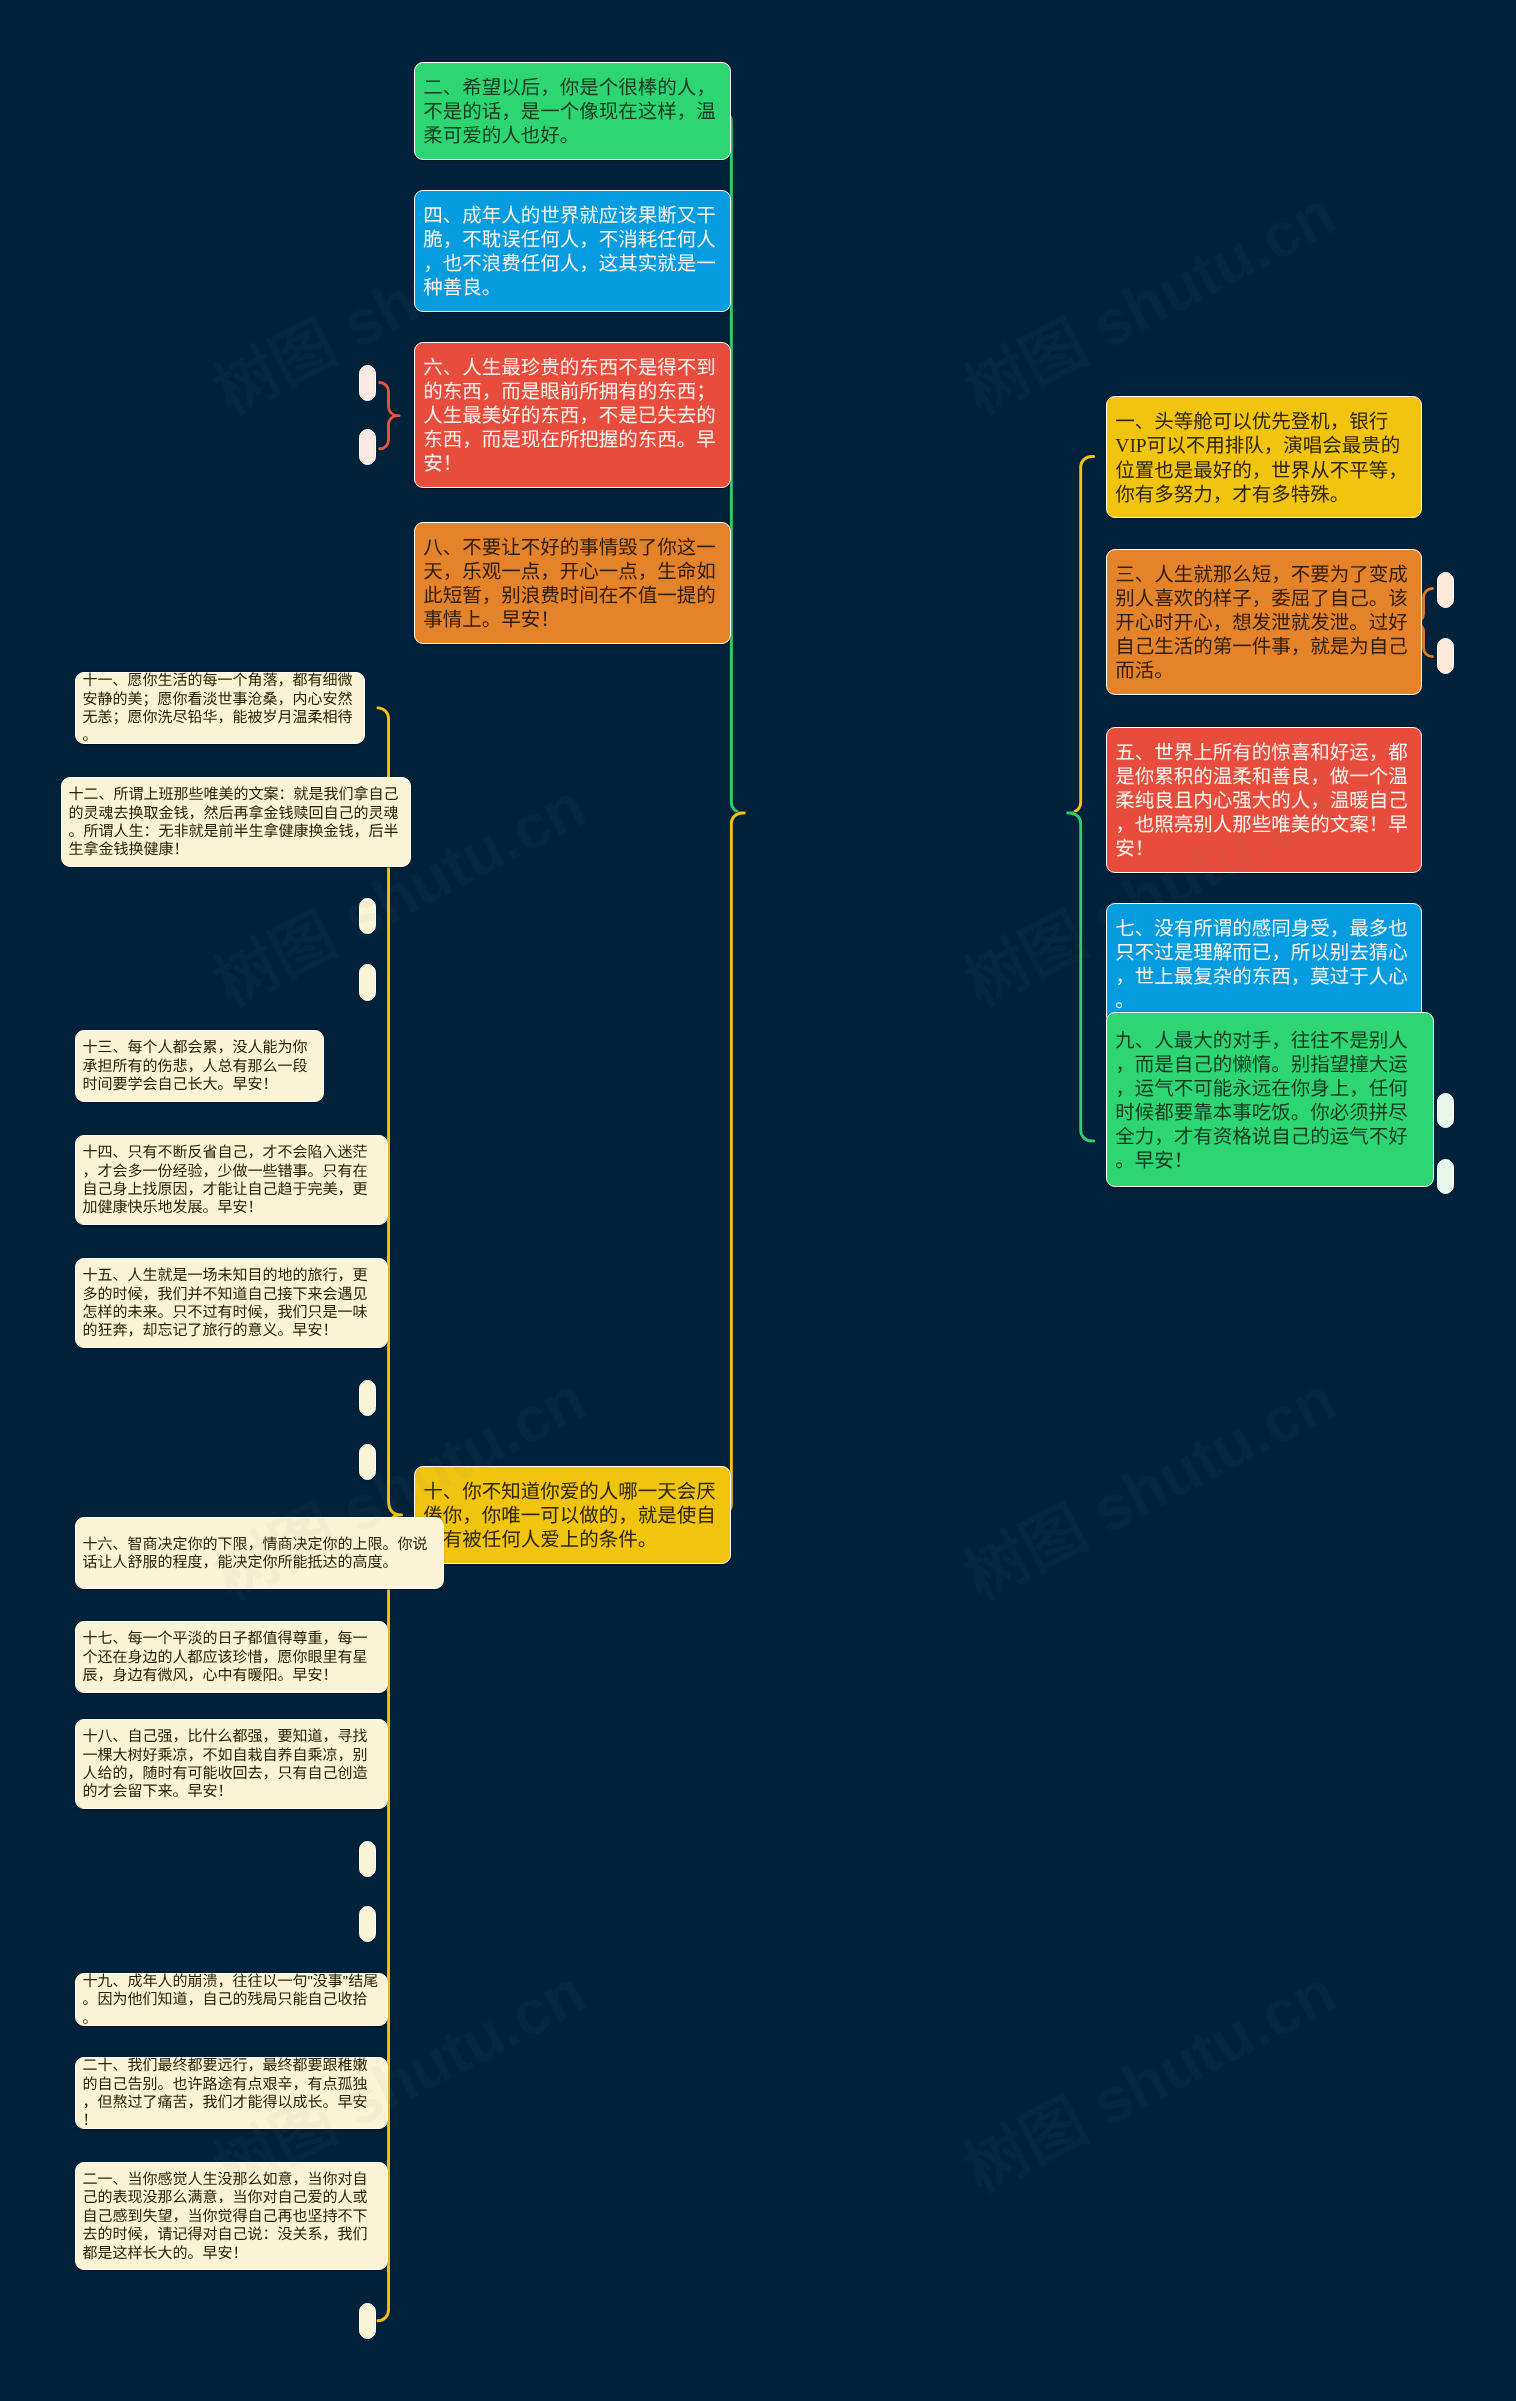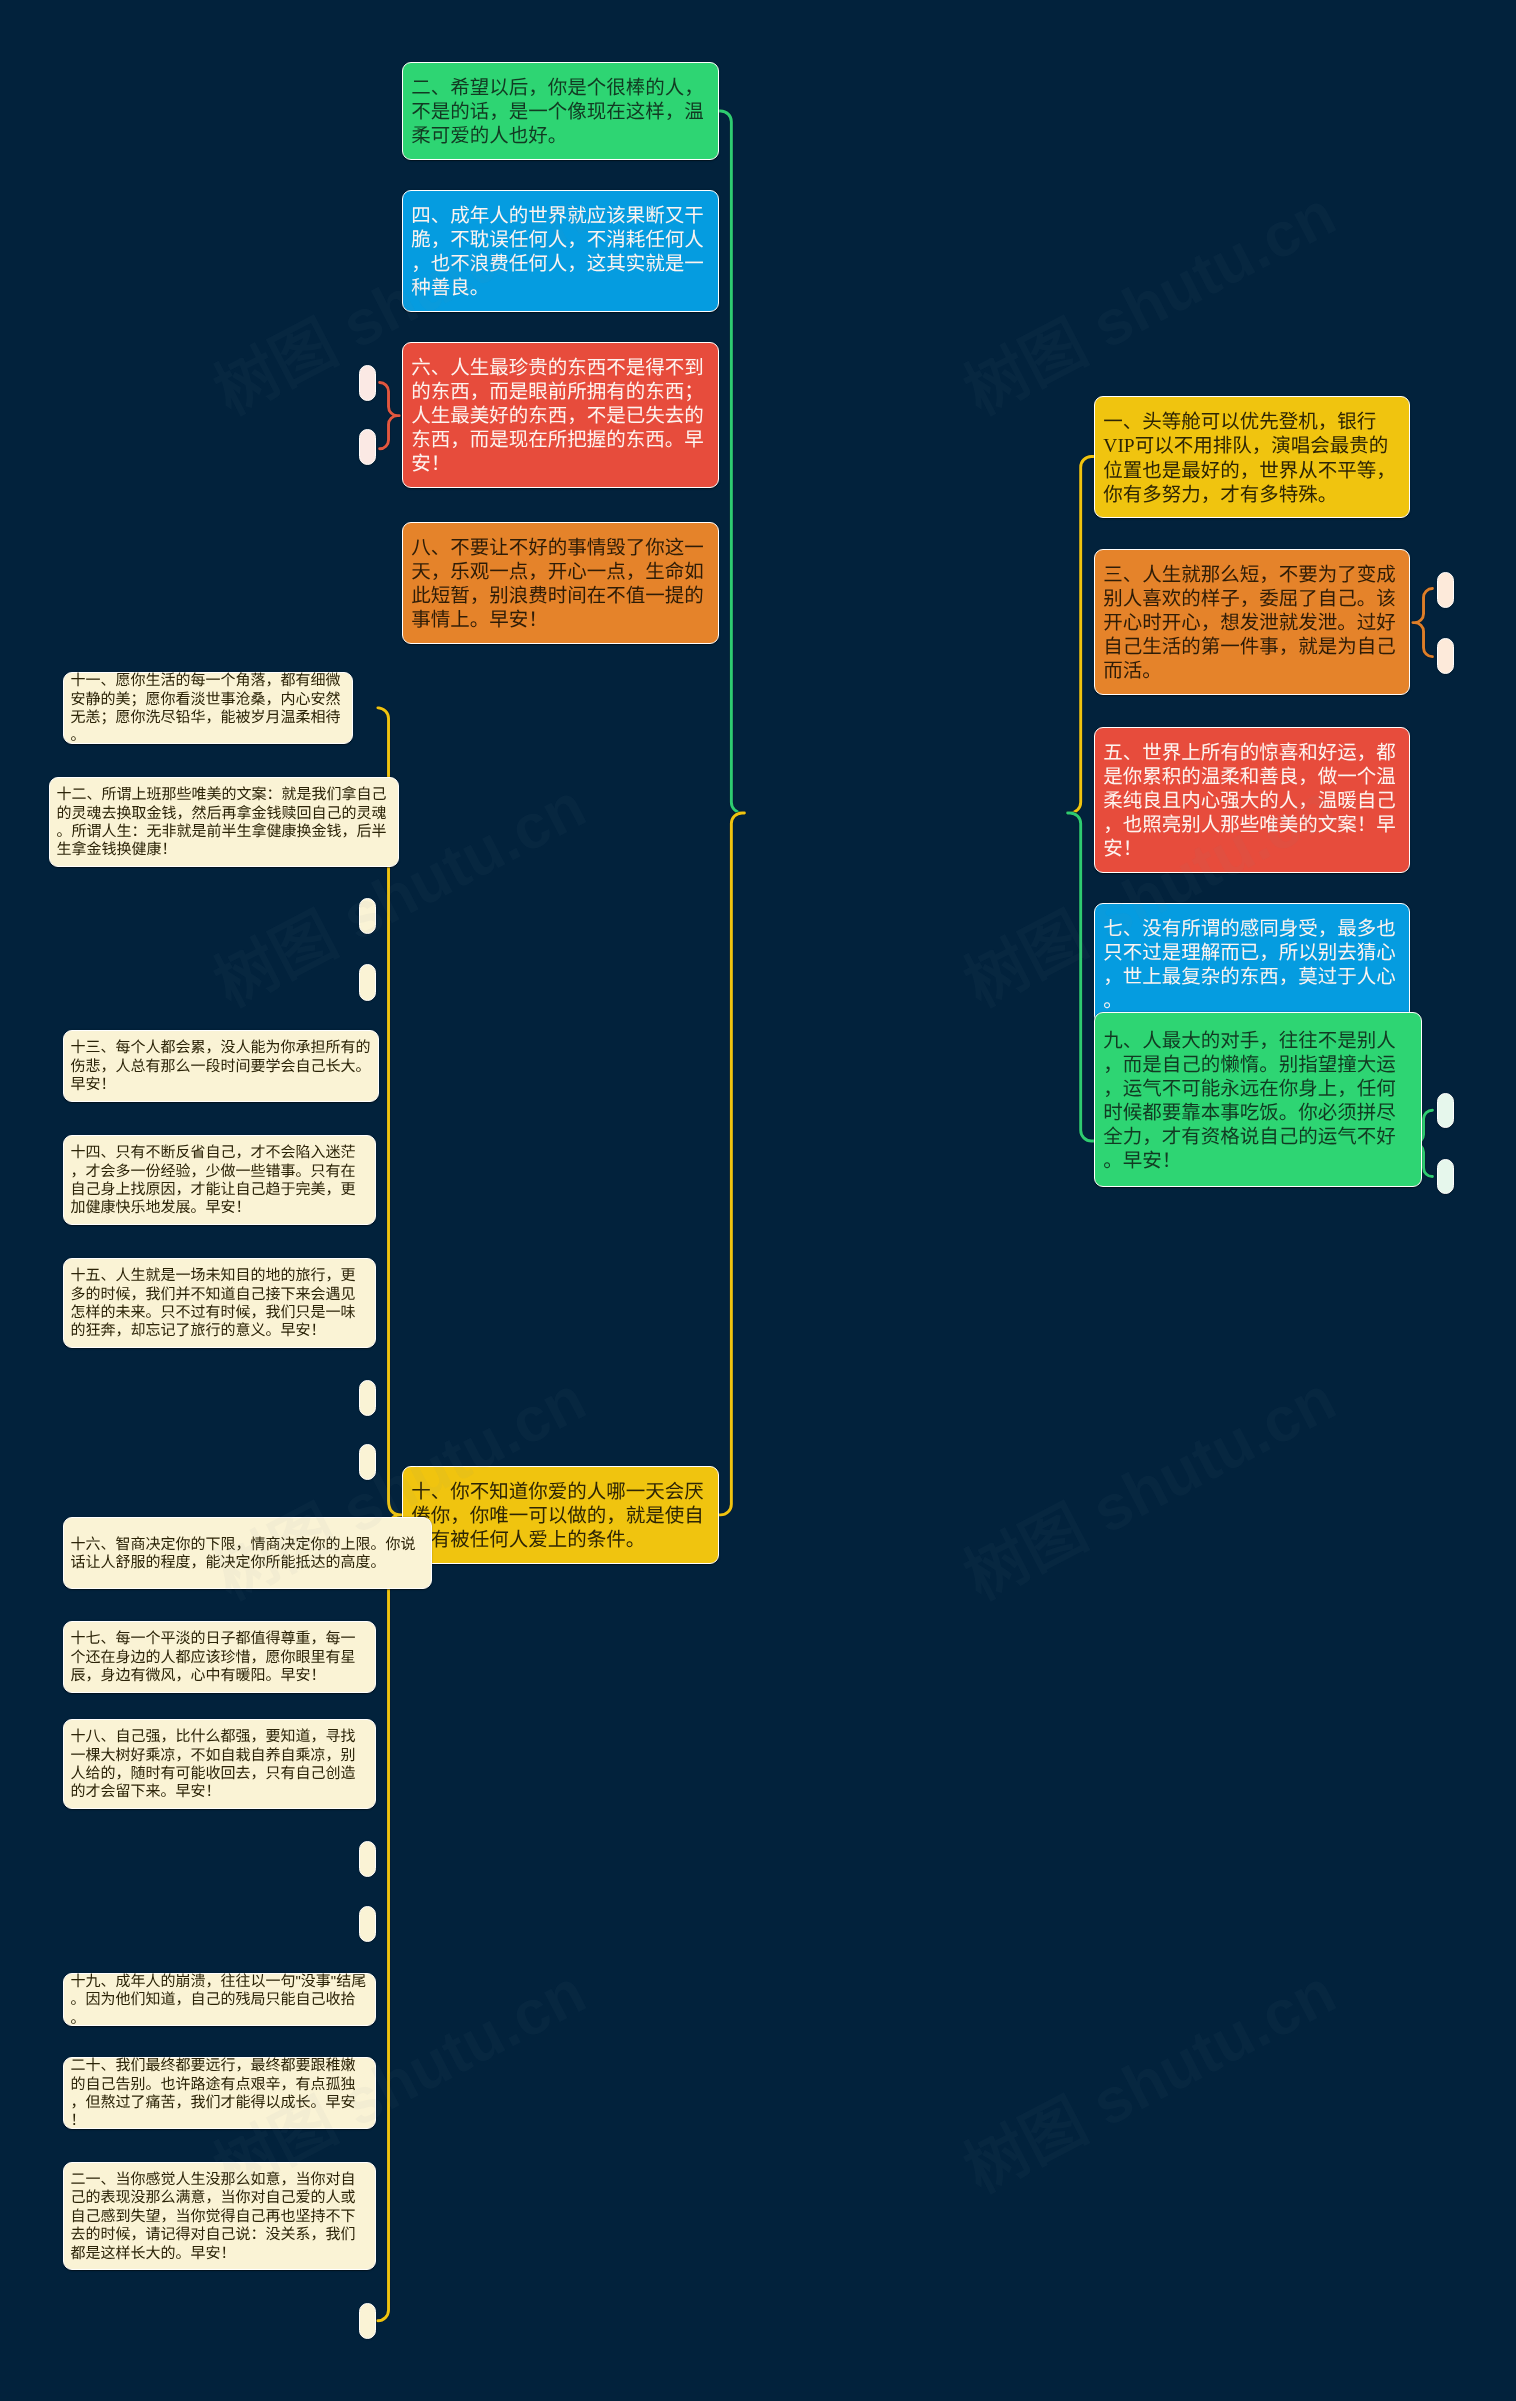"二、希望以后，你是个很棒的人，不是的话，是一个像现在这样，温柔可爱的人也好。" .node { margin-left: none -> 12px }
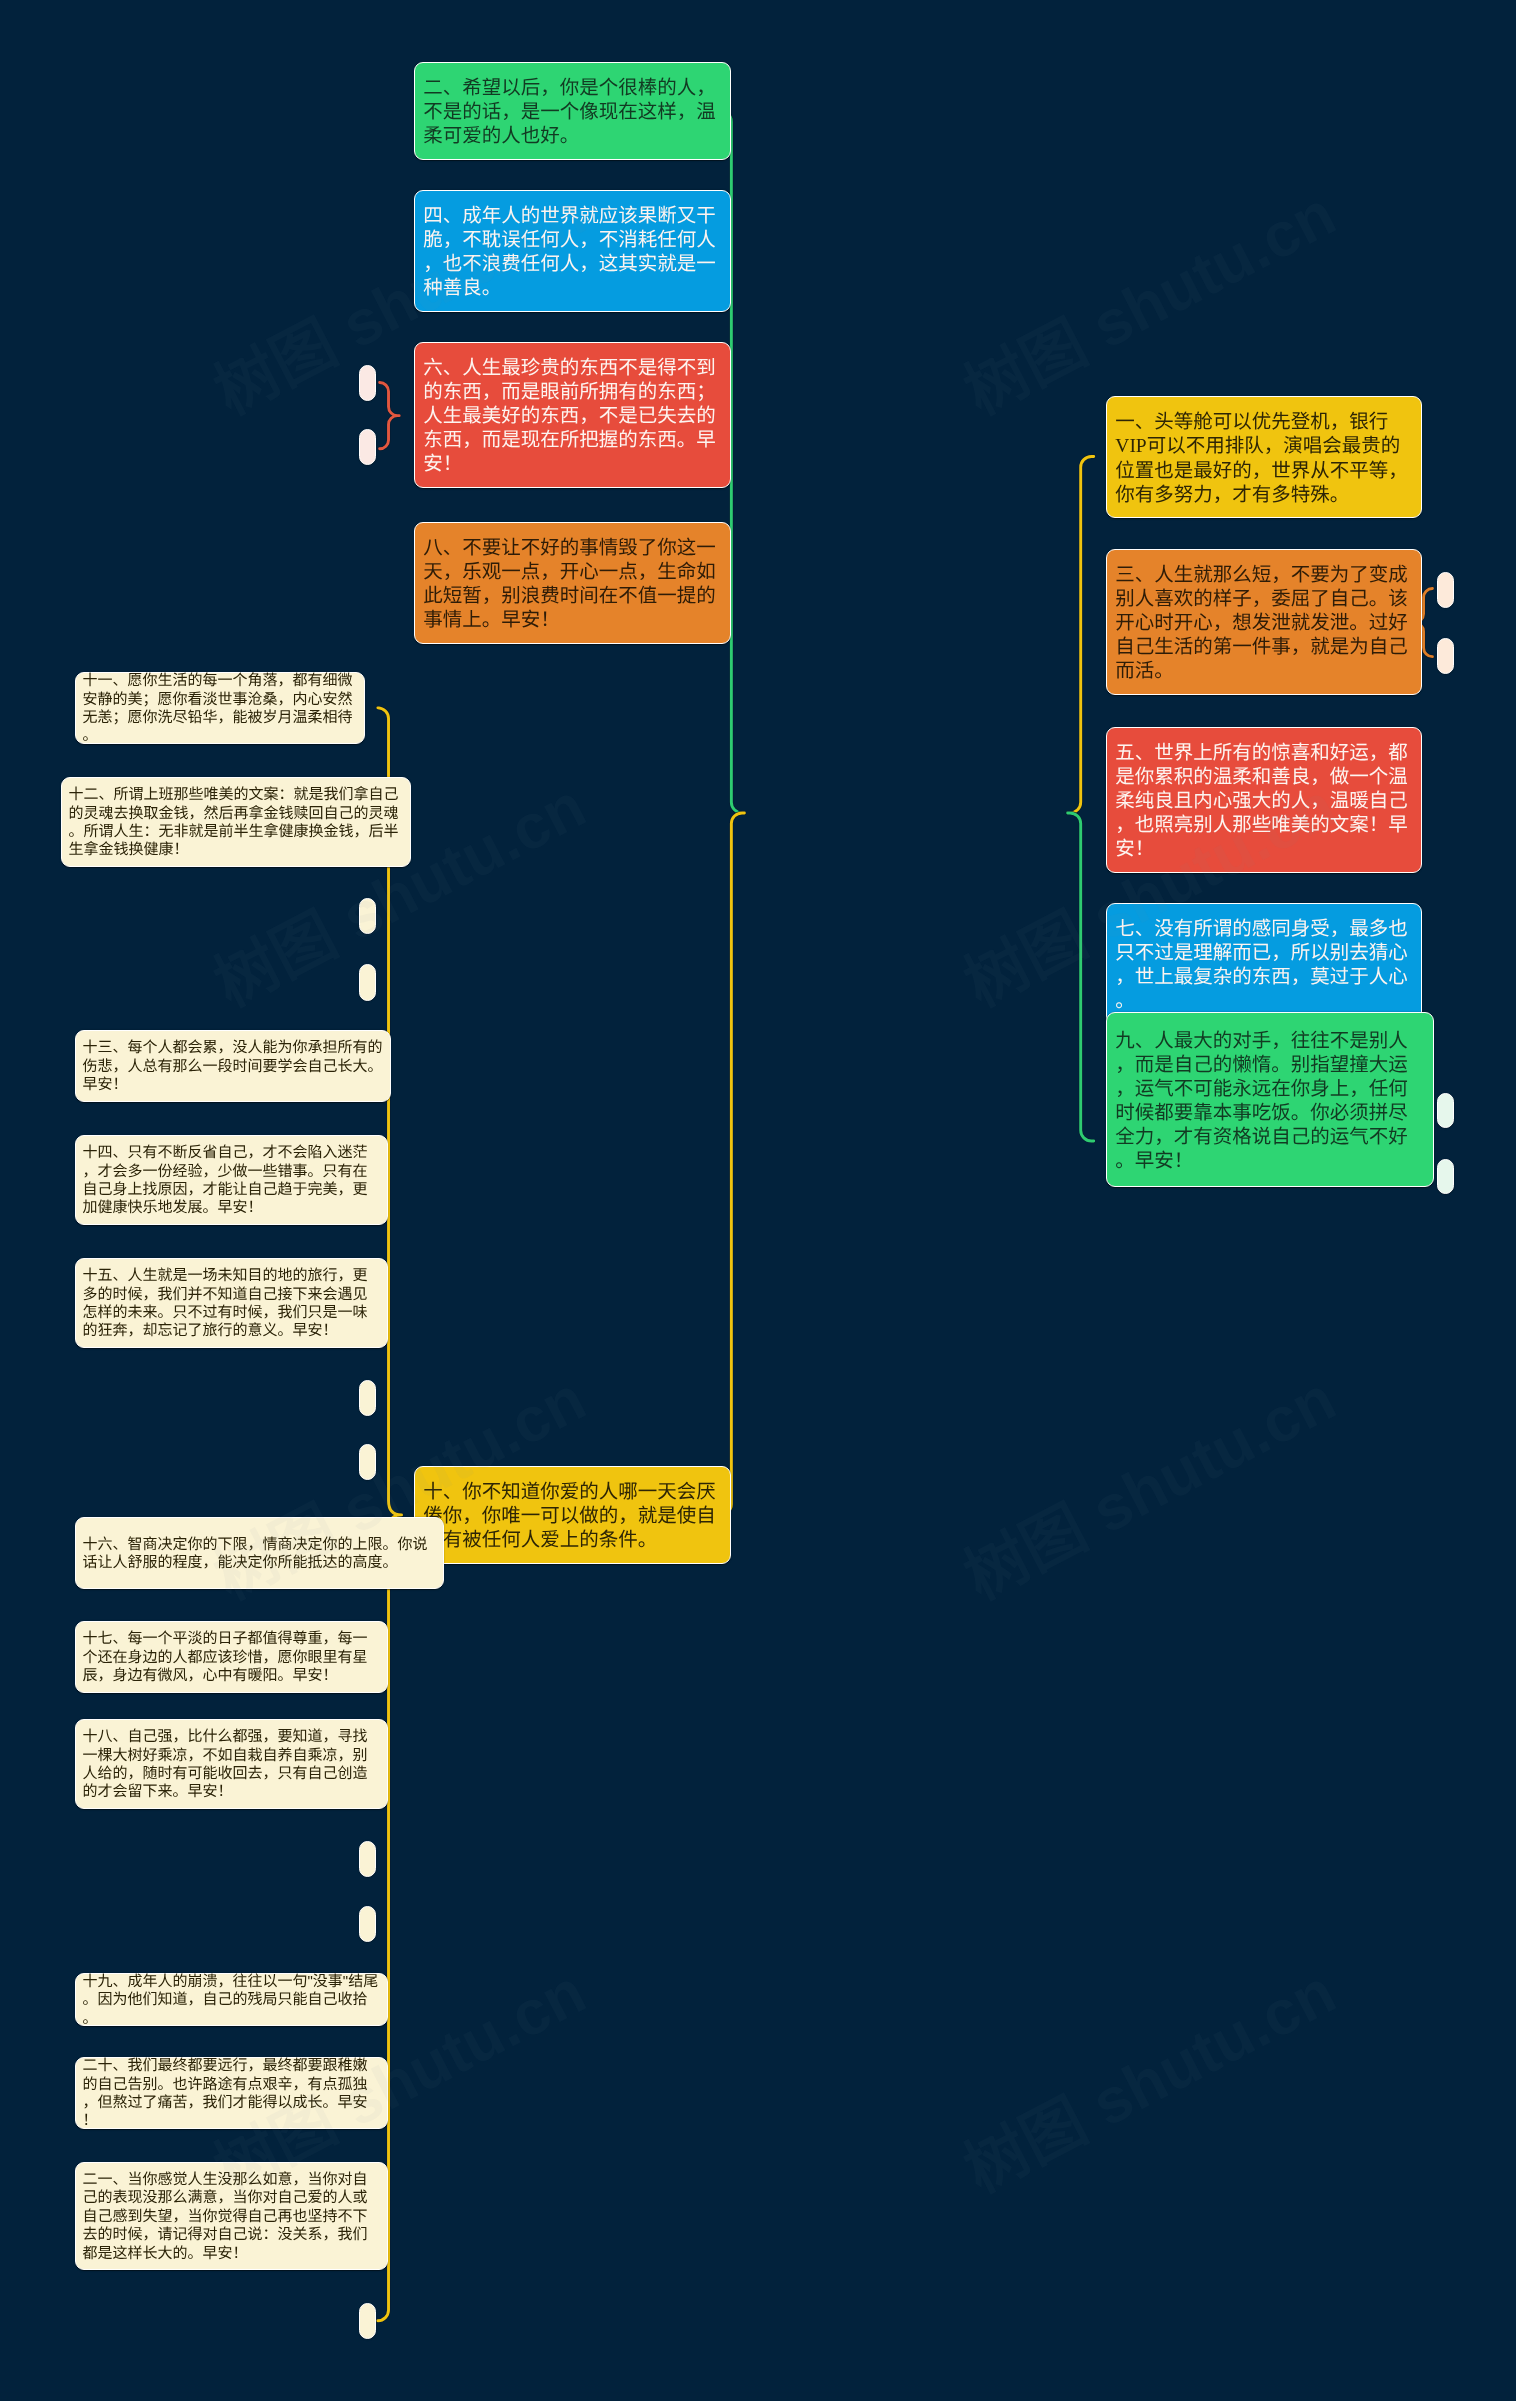"十三、每个人都会累，没人能为你承担所有的伤悲，人总有那么一段时间要学会自己长大。" div.node { width: 316px -> 249px }
